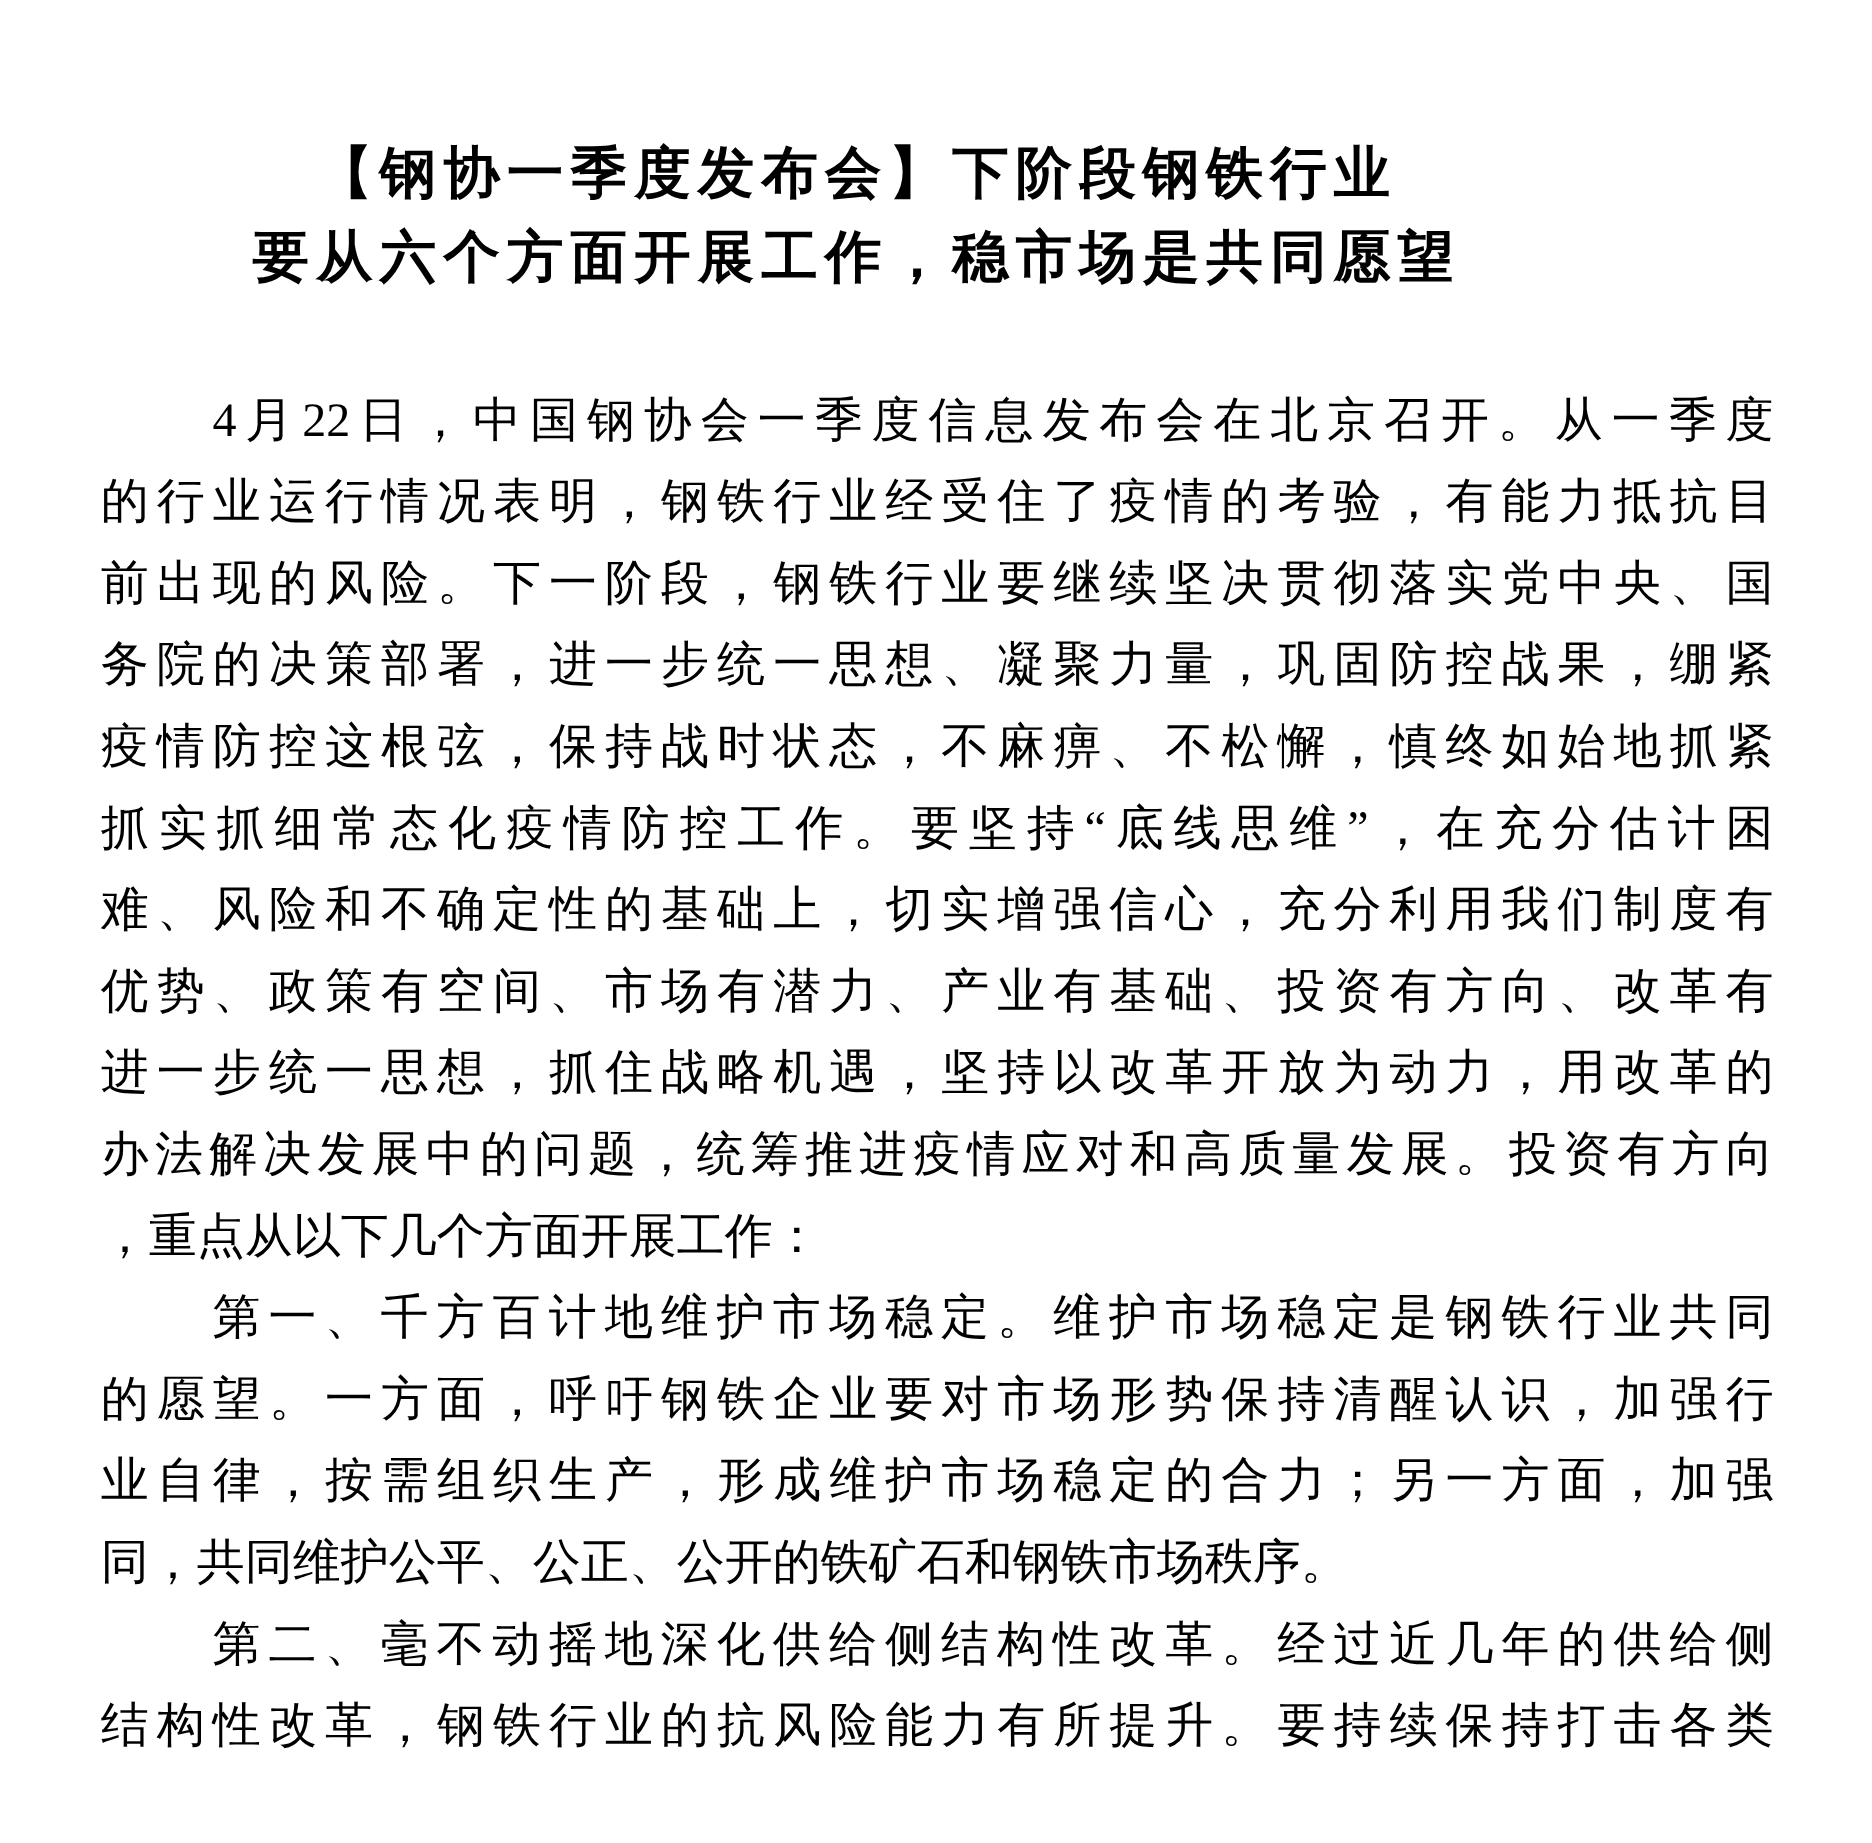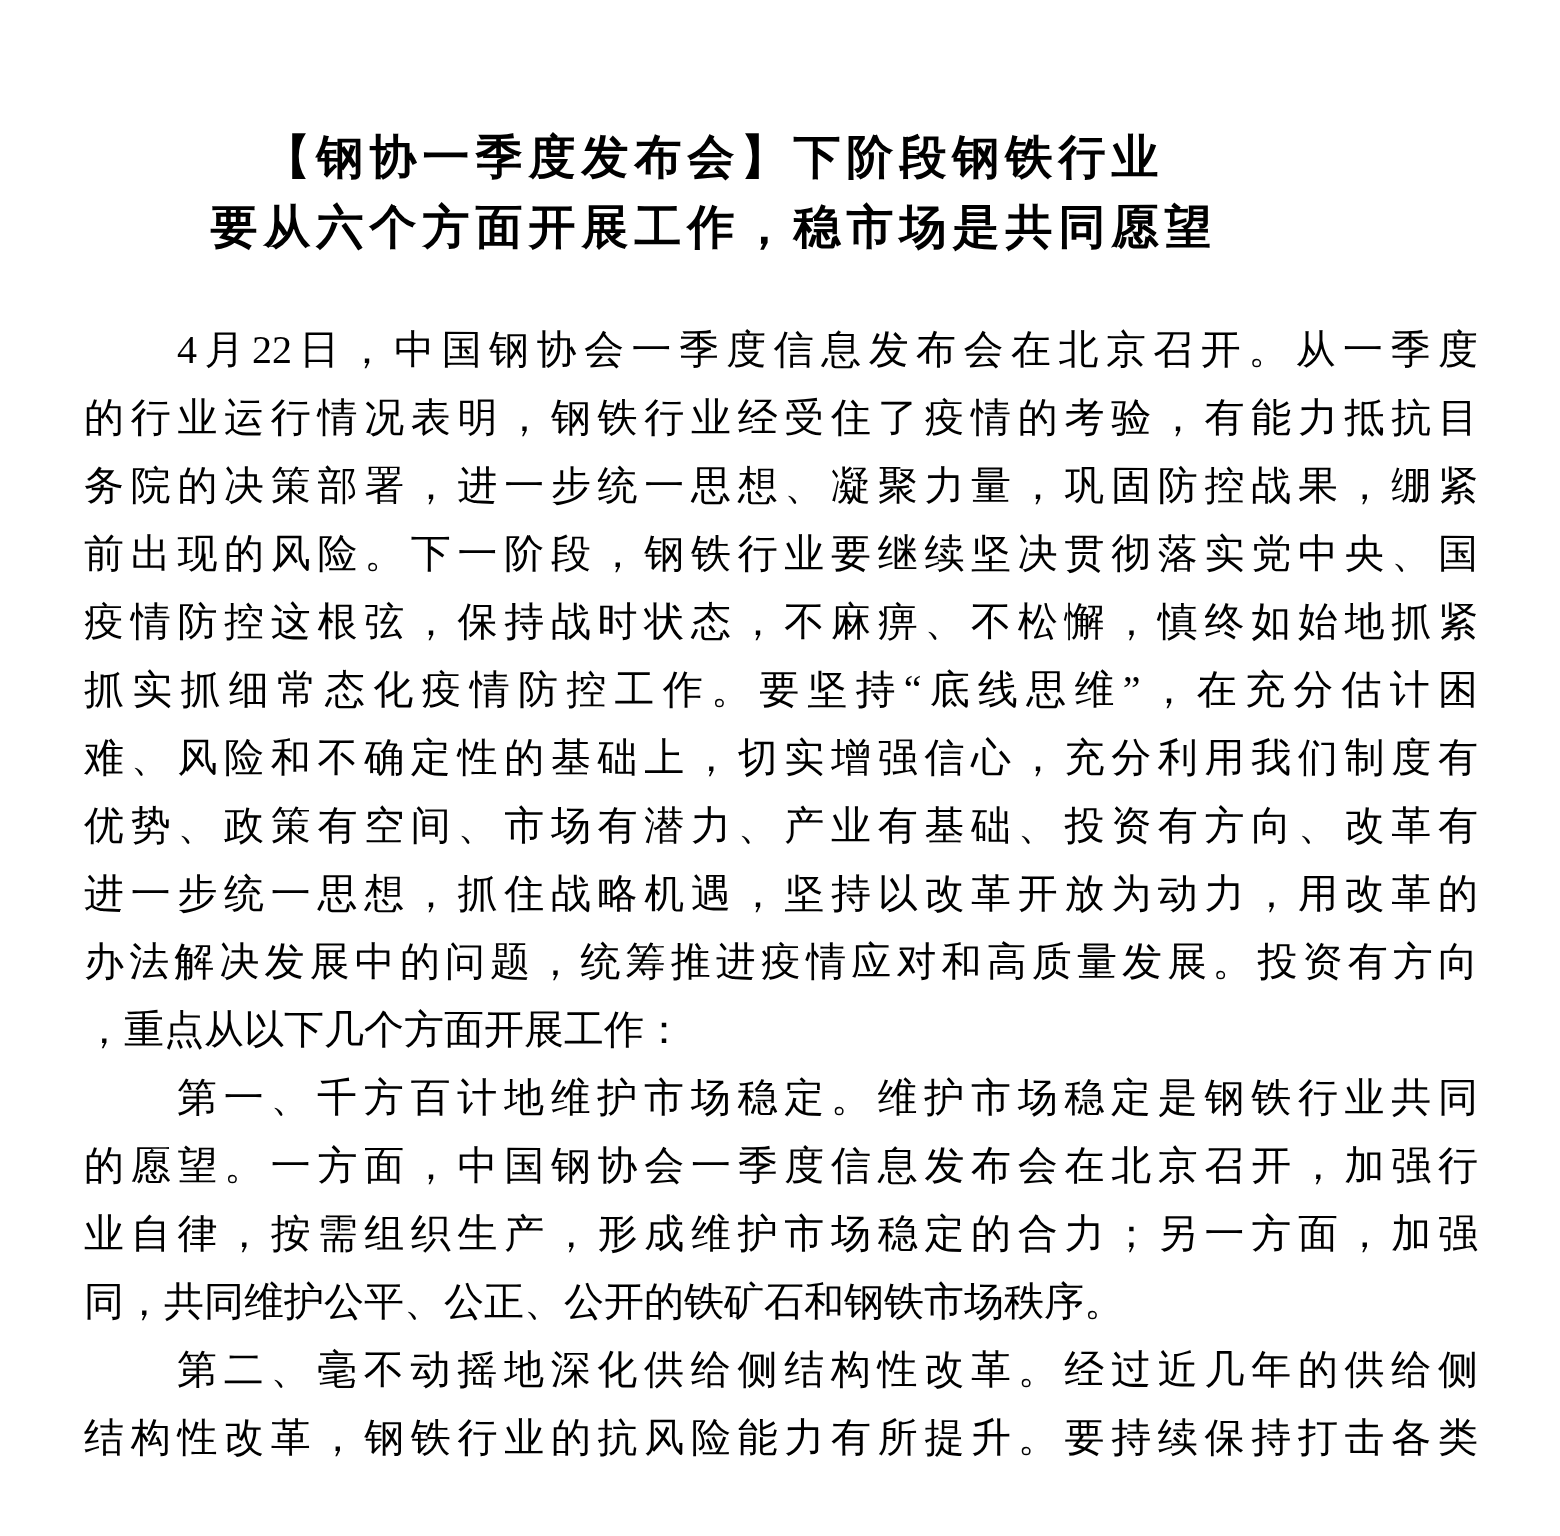"【钢协一季度发布会】下阶段钢铁行业" .title-block { top: 122px -> 110px }
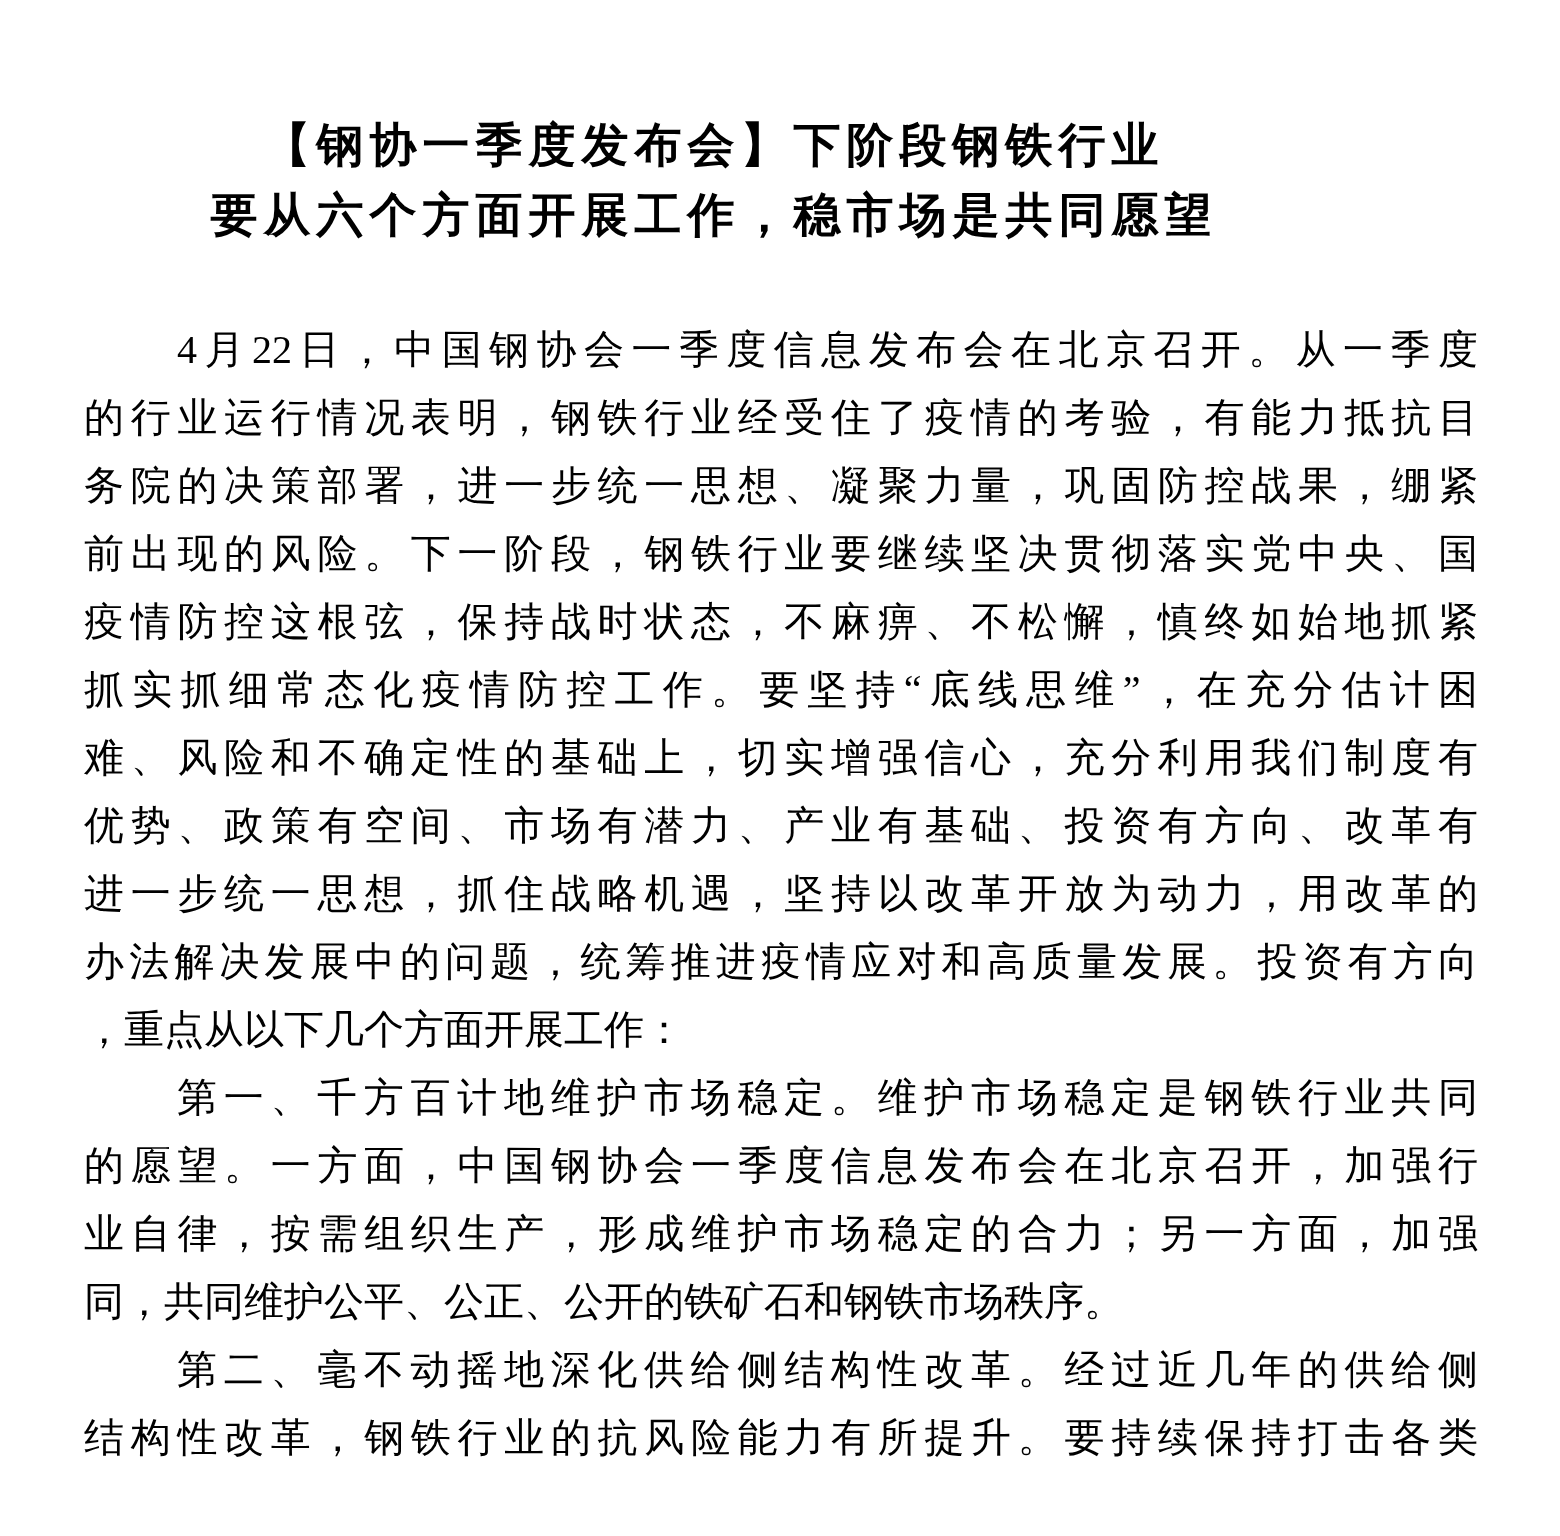"务院的决策部署，进一步统一思想、凝聚力量，巩固防控战果，绷紧" div.line { order: before "前出现的风险。下一阶段，钢铁行业要继续坚决贯彻落实党中央、国" -> after "前出现的风险。下一阶段，钢铁行业要继续坚决贯彻落实党中央、国" }
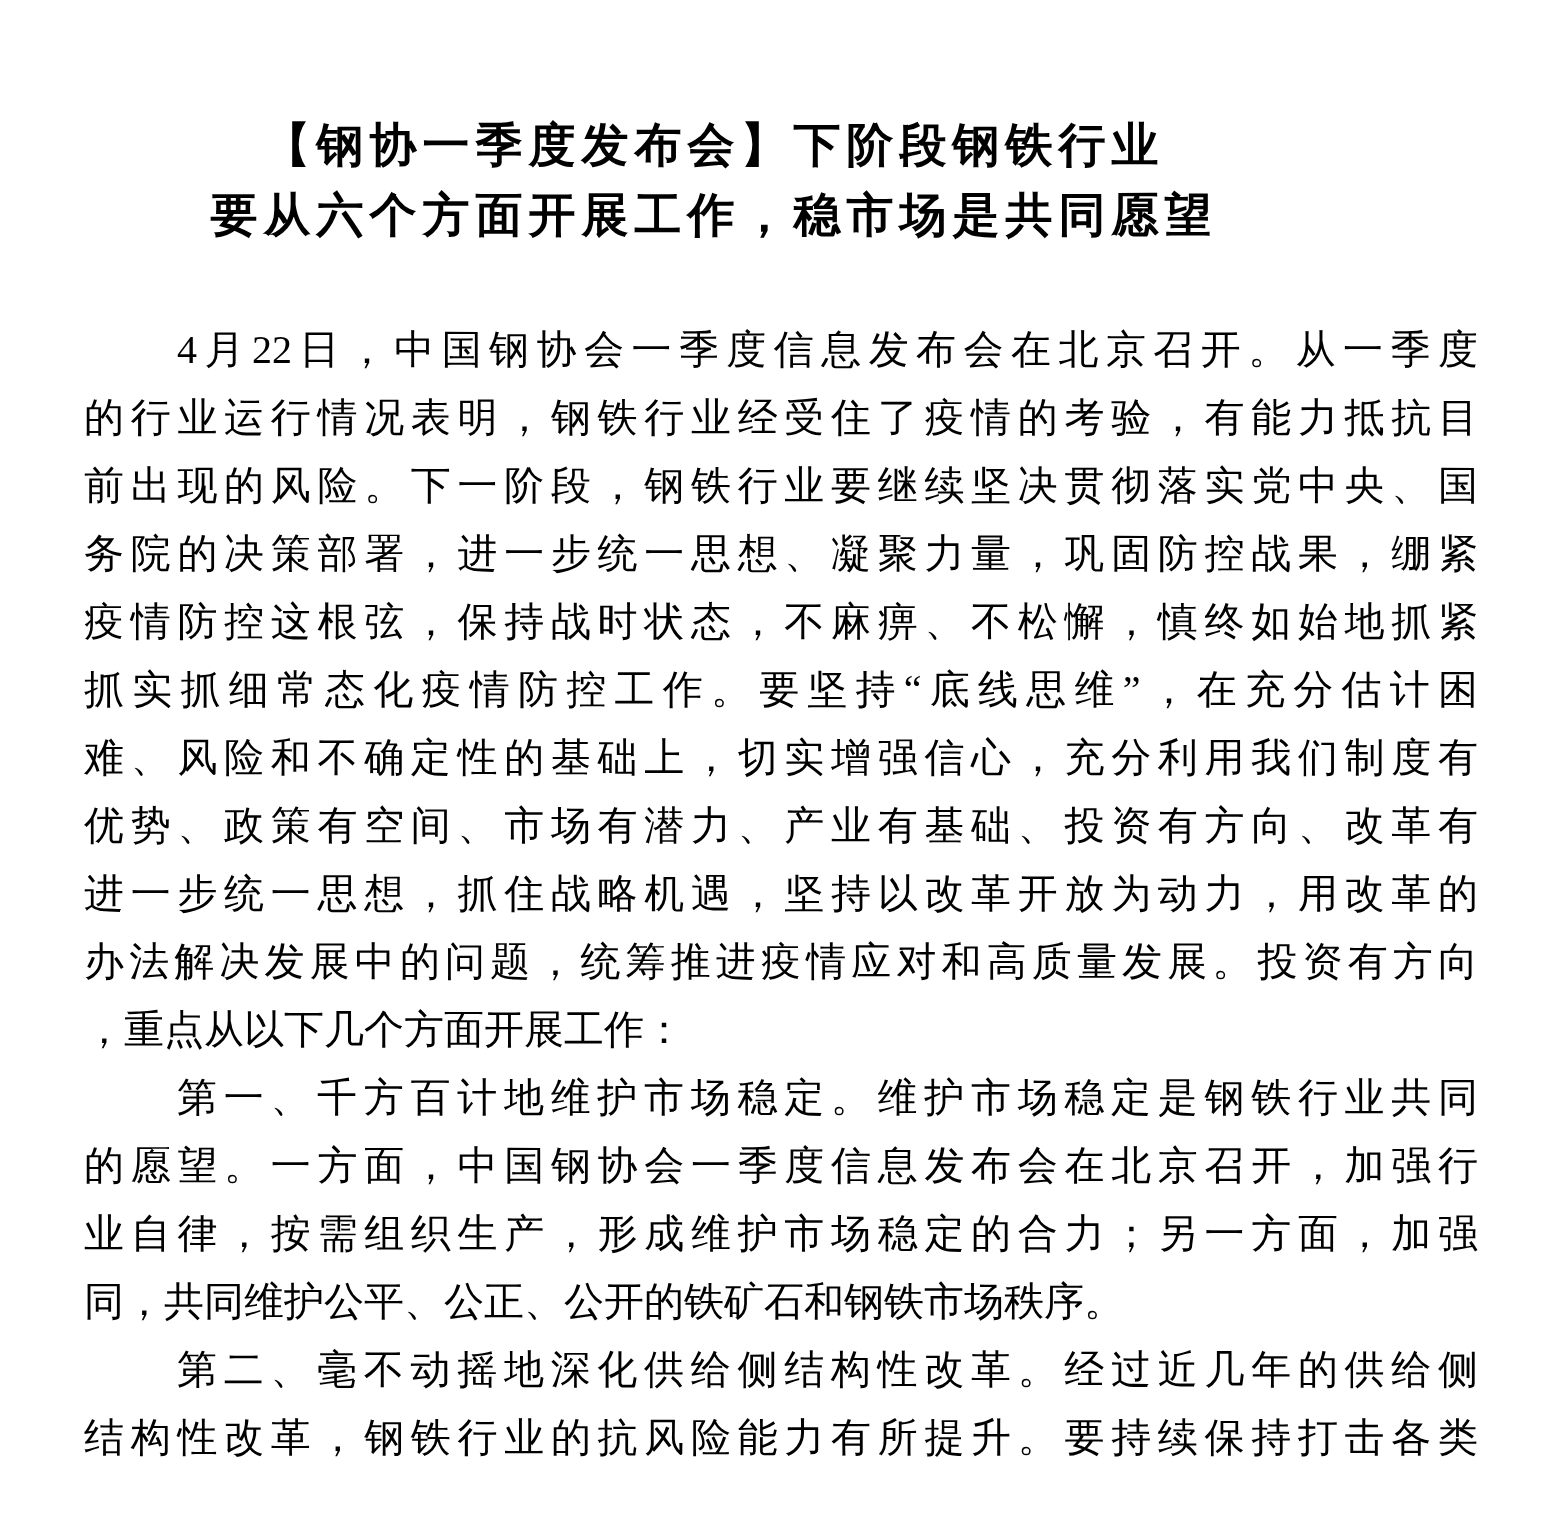"的愿望。一方面，中国钢协会一季度信息发布会在北京召开，加强行" div.line { text: 中国钢协会一季度信息发布会在北京召开 -> 呼吁钢铁企业要对市场形势保持清醒认识 }
